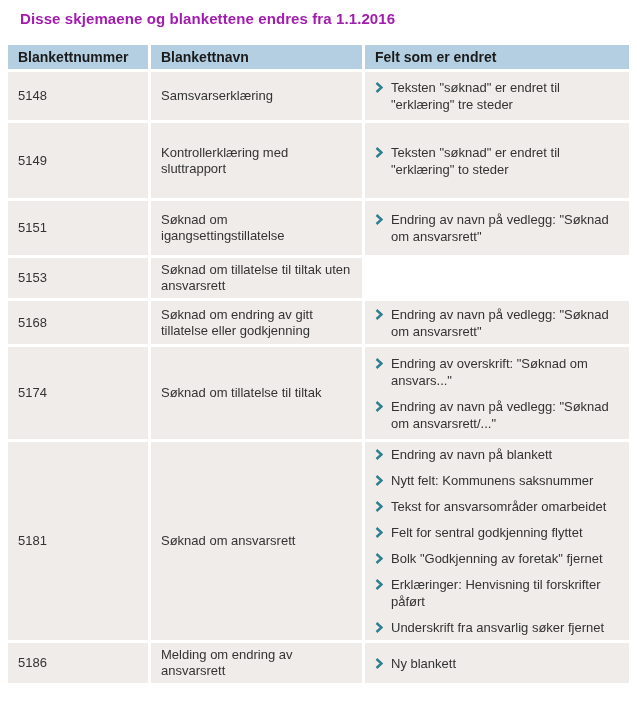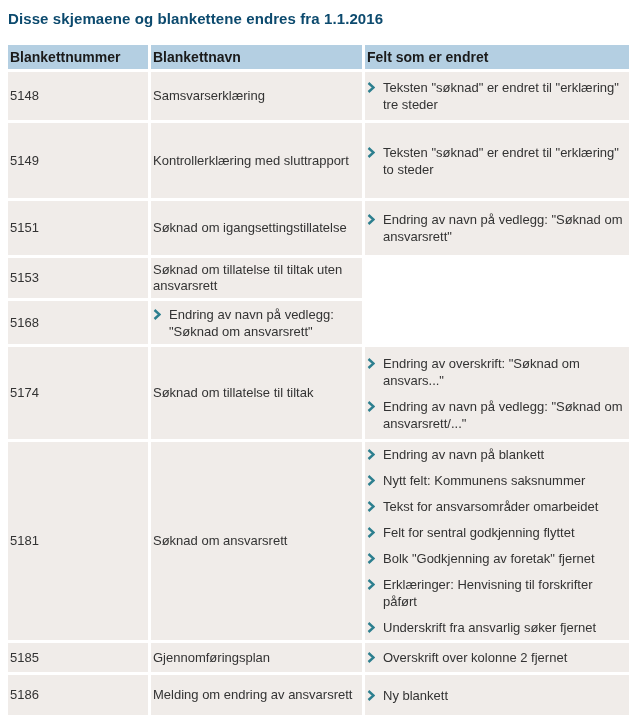"Disse skjemaene og blankettene endres" .page-title { color: #0c4a6e -> #a21caf; margin: 2px 0 0 0 -> 2px 0 0 12px }
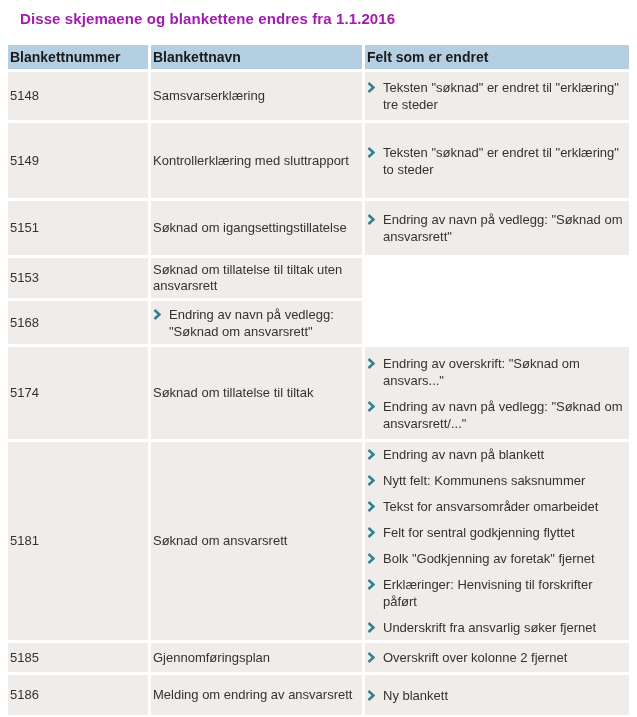"Blankettnummer" .cell { padding: 4px 2px -> 4px 10px }
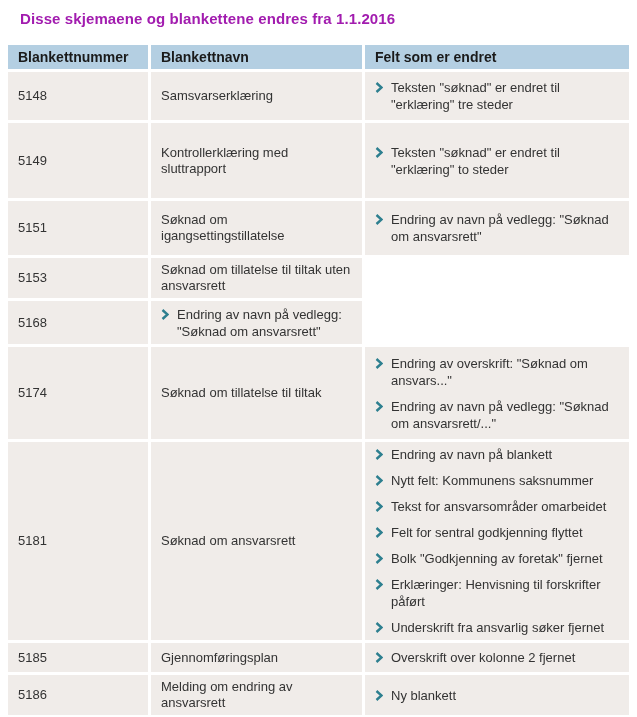"Søknad om endring av gitt" div.cell { html: none -> <div>Søknad om endring av gitt tillatelse eller godkjenning</div> }
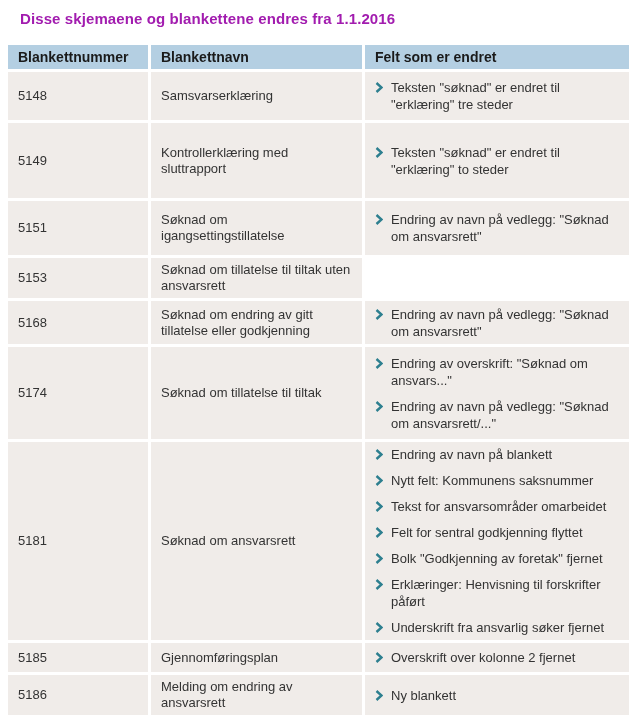"5185" div.row { html: <div> <div>5185</div> <div>Gjennomføringsplan</div> <div> <ul> <li> <span> <svg> <polyline></polyline> </svg> </span> <span>Overskrift over kolonne 2 fjernet</span> </li> </ul> </div> </div> -> none }
